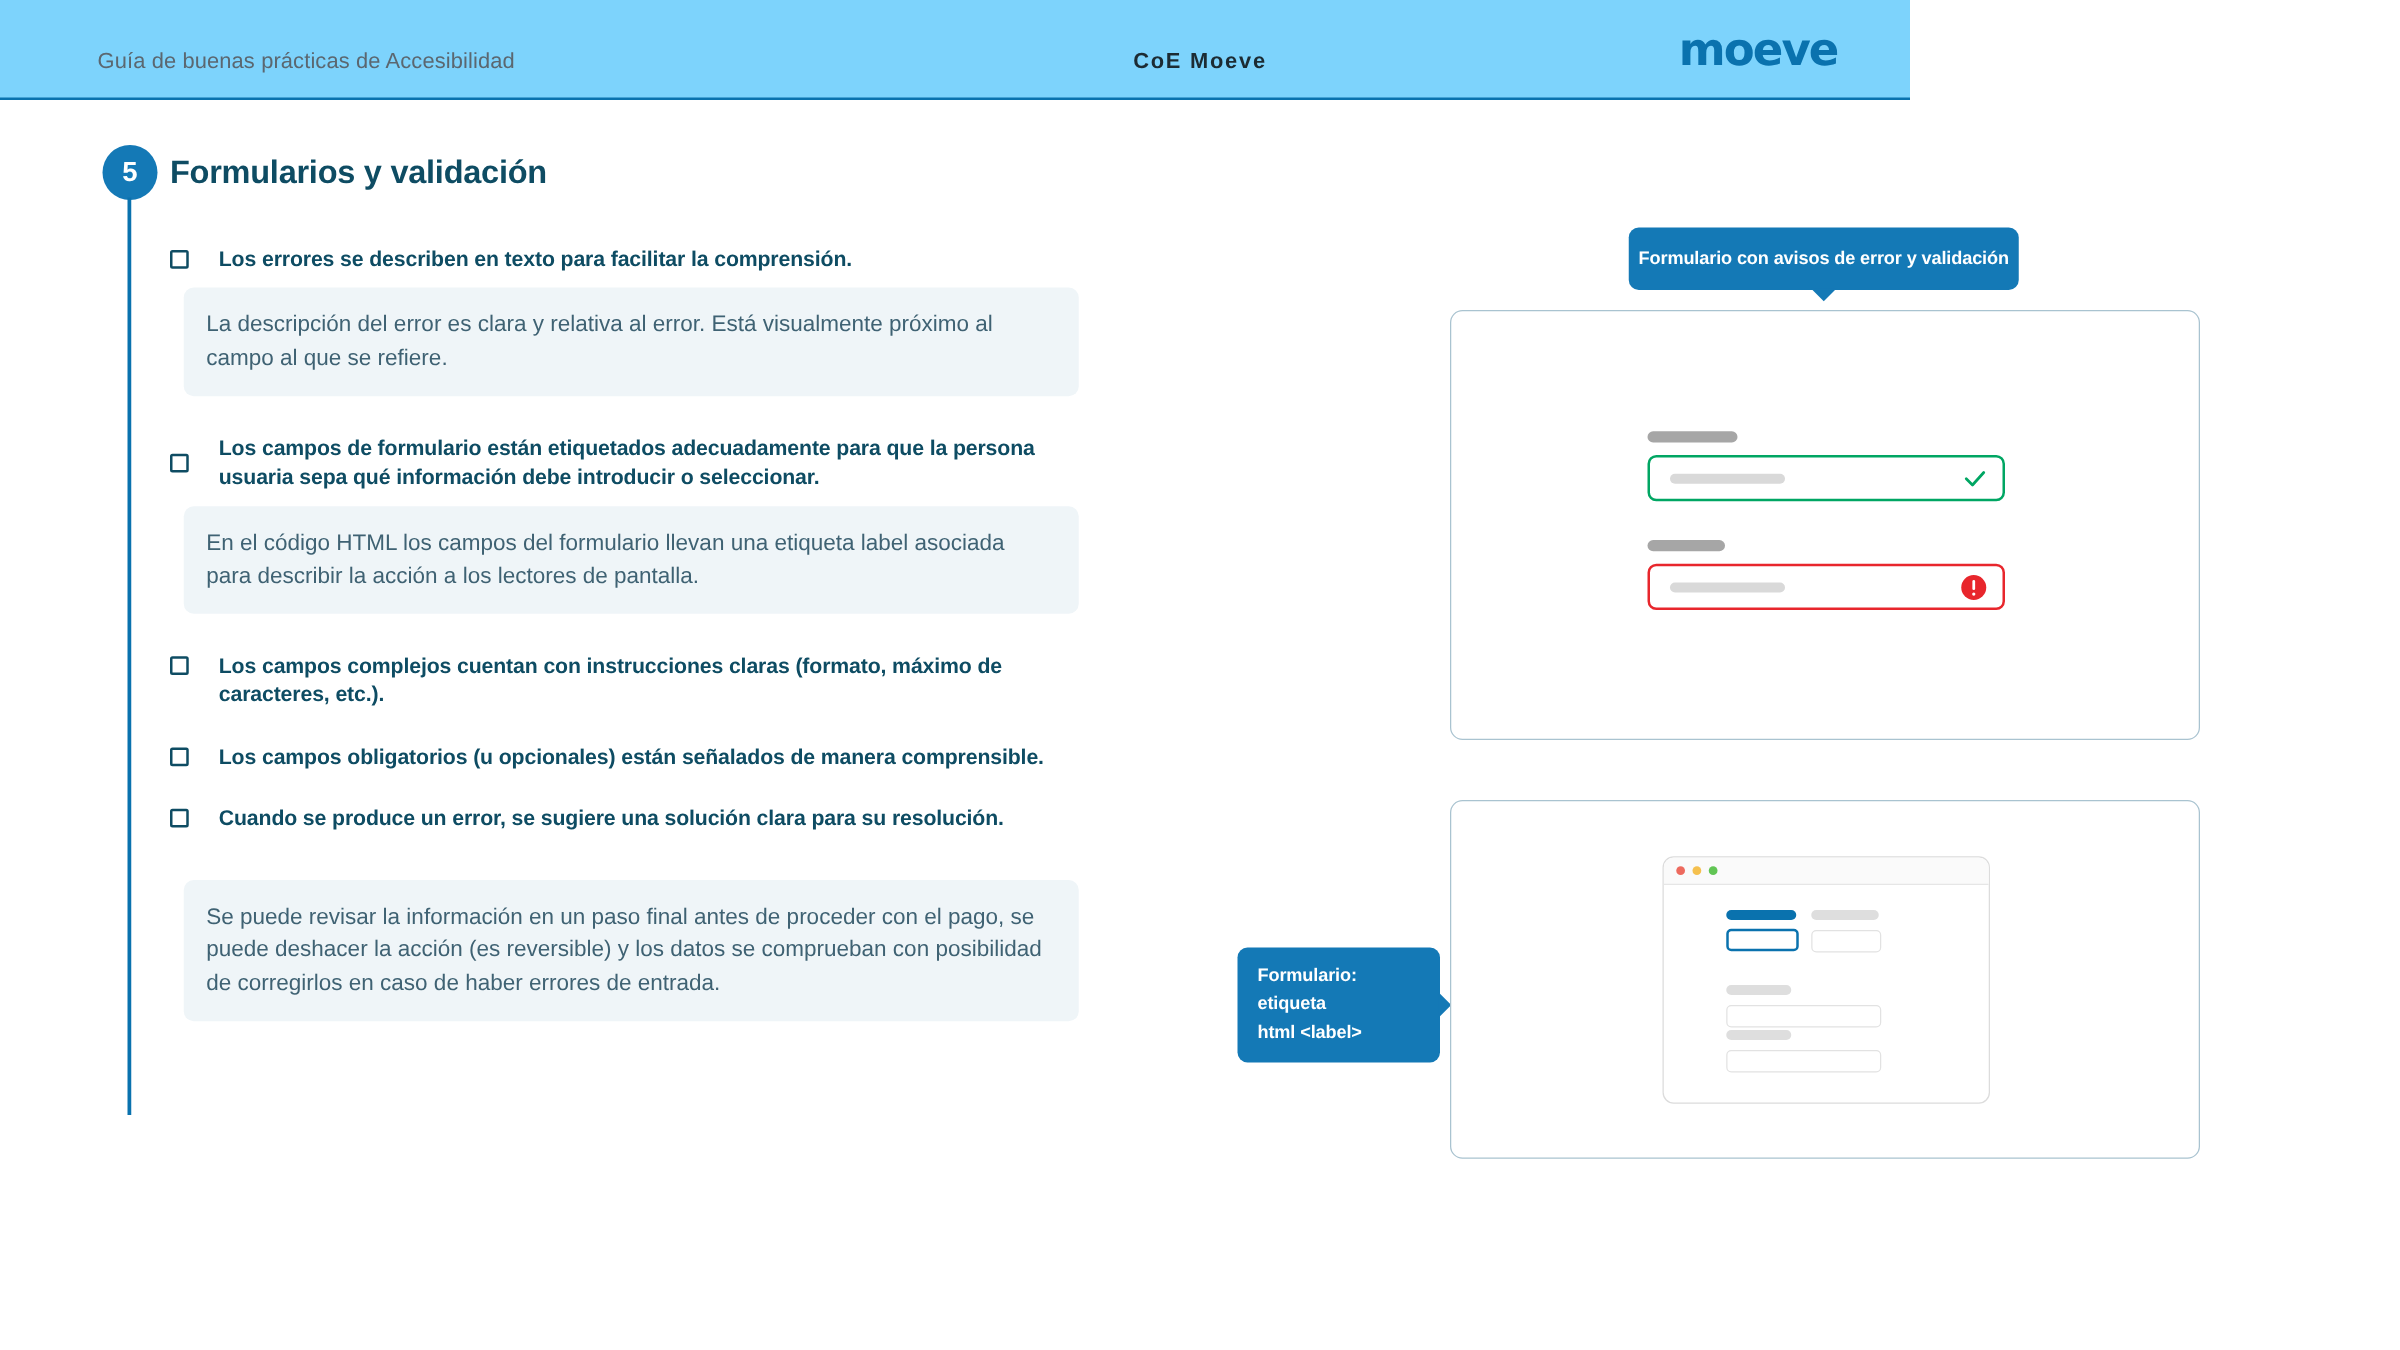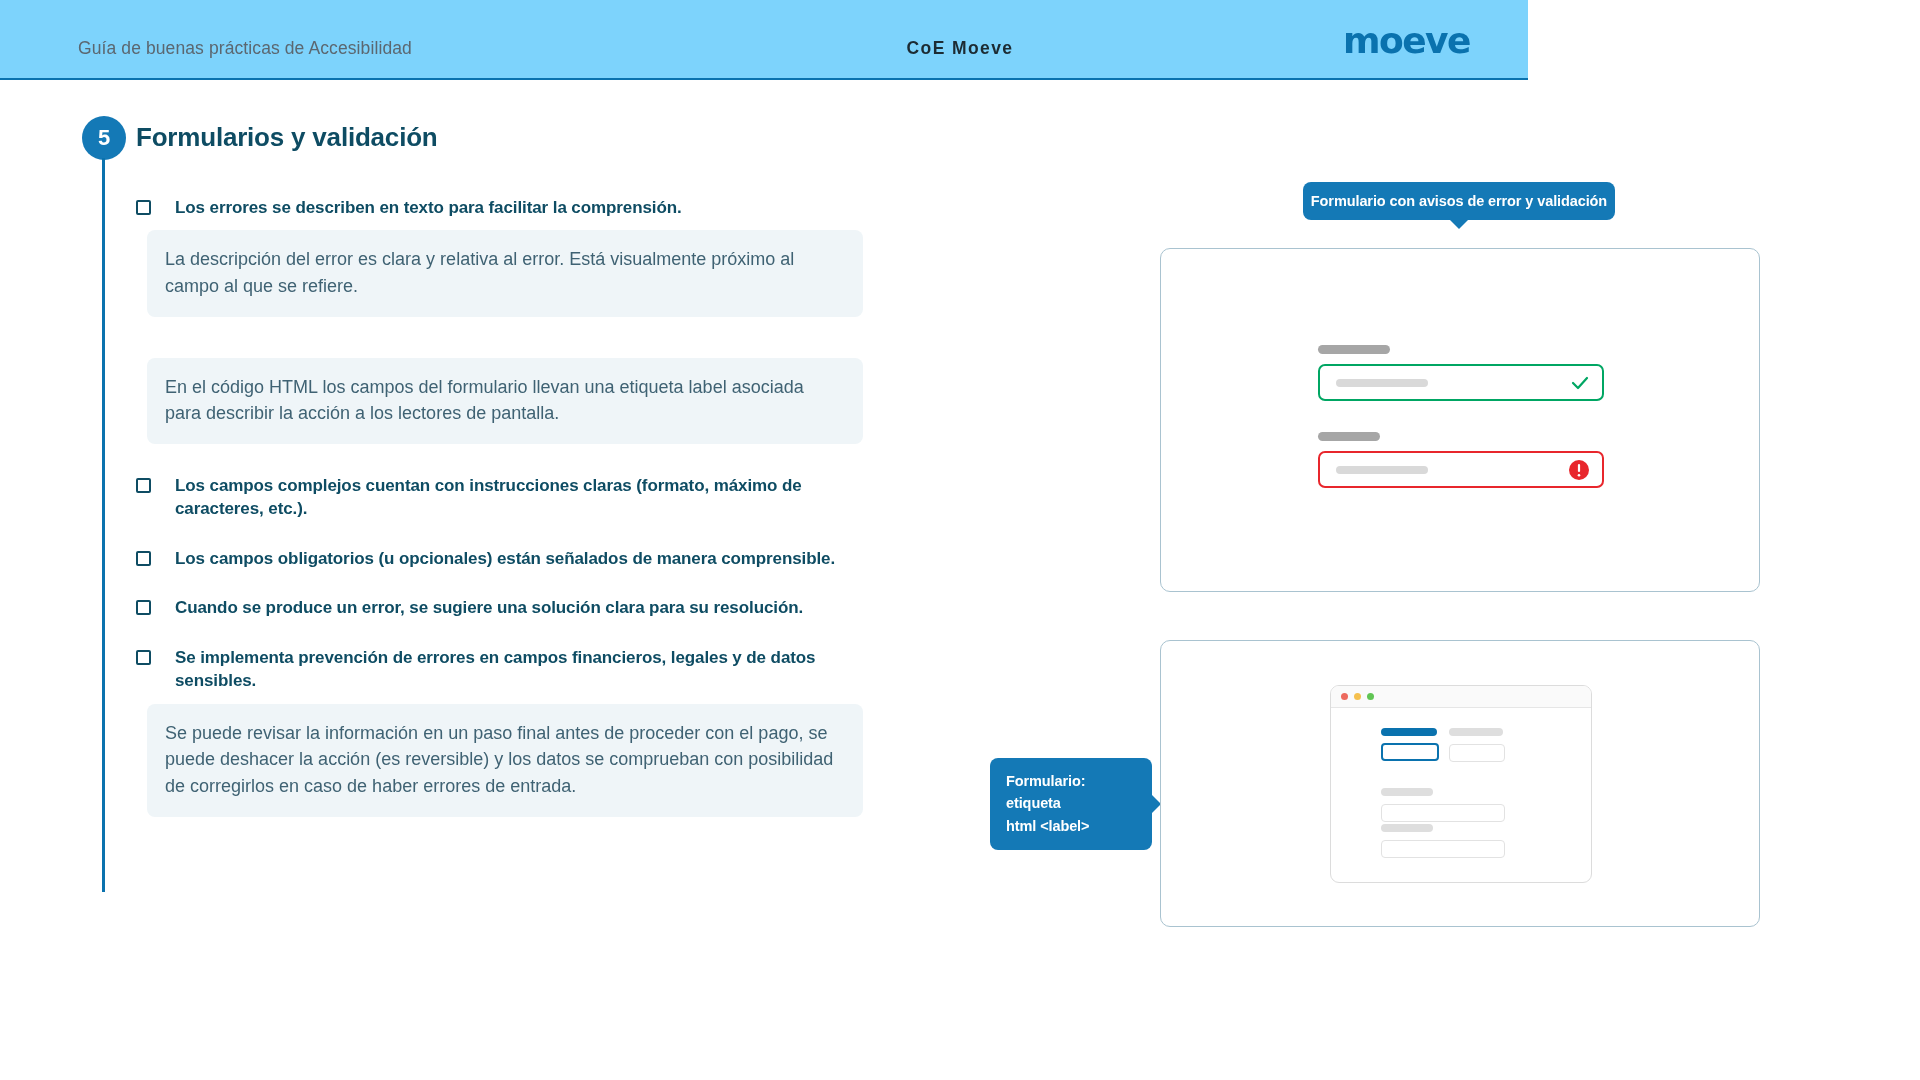"Formulario con avisos de error" #callout-top { height: 38px -> 50px }
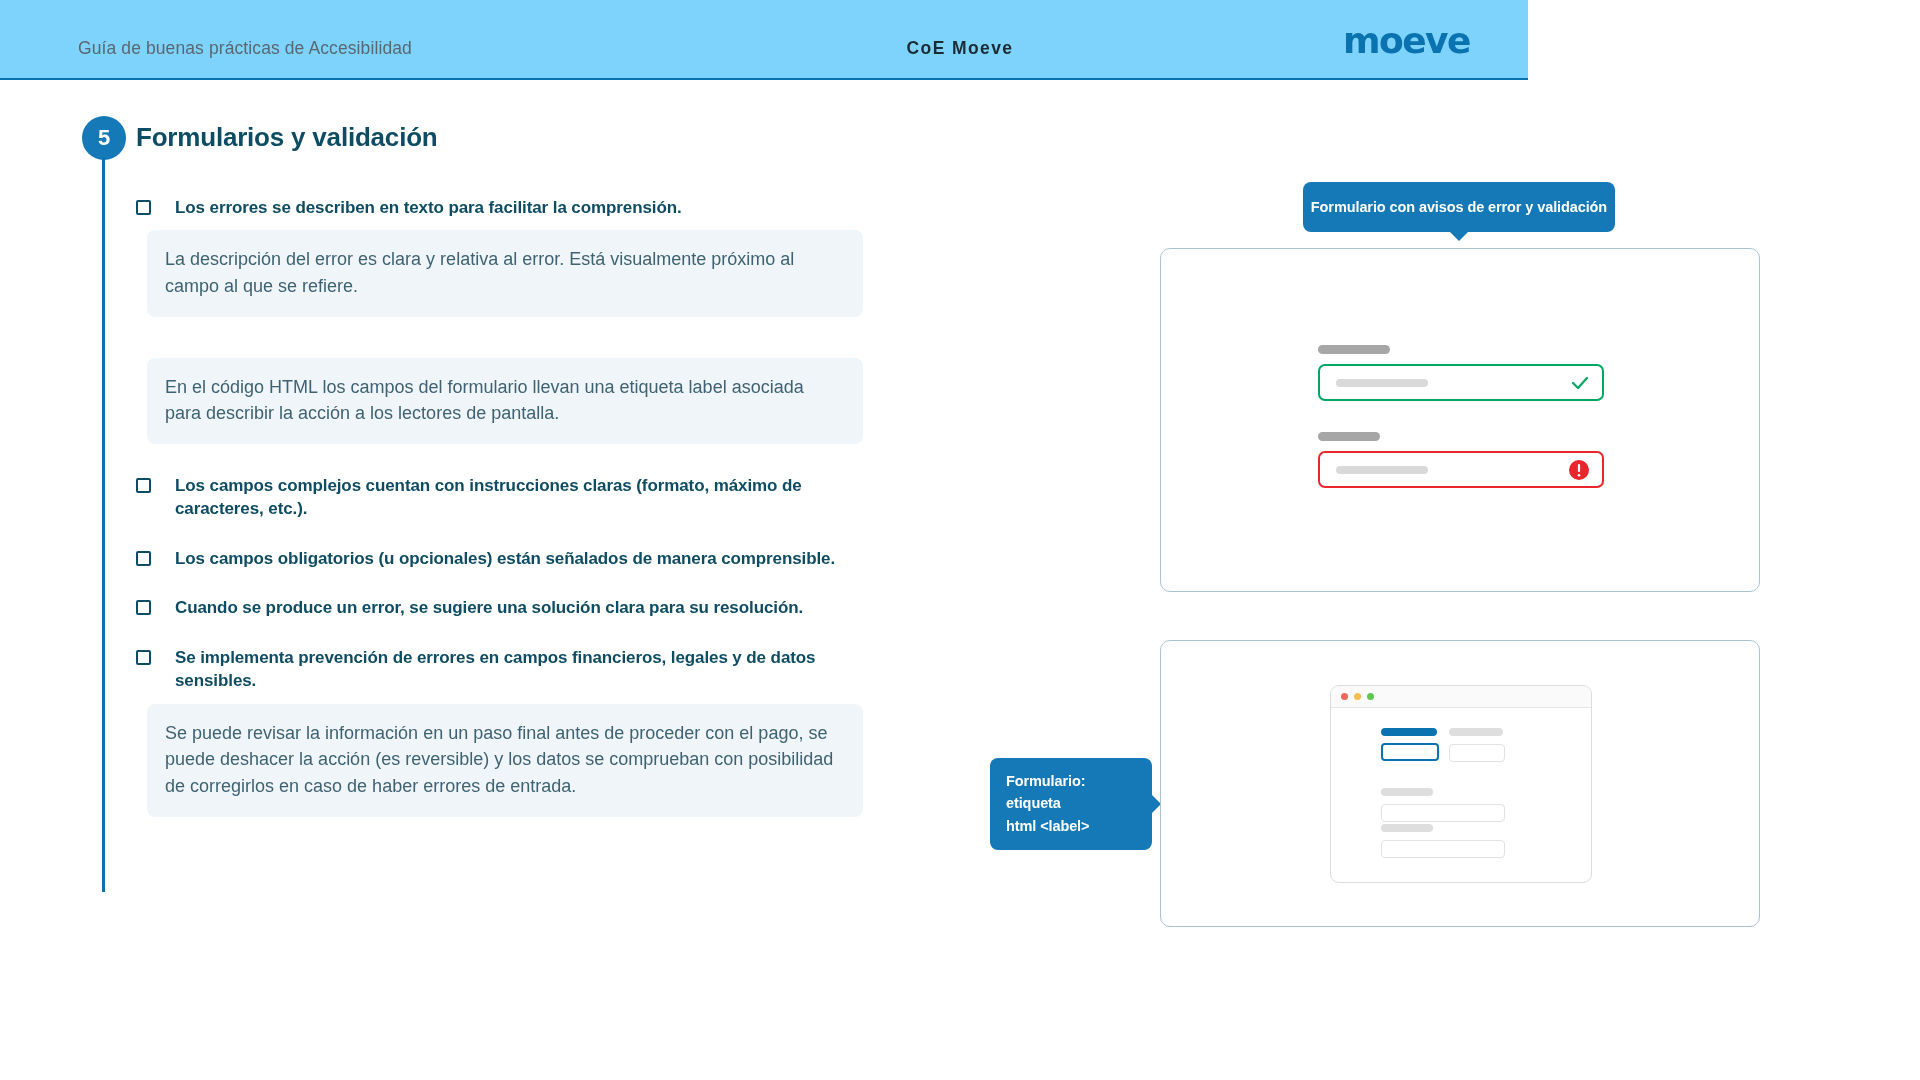"Los campos de formulario están" div.check-row { html: none -> <div> <div></div> <div>Los campos de formulario están etiquetados adecuadamente para que la persona usuaria sepa qué información debe introducir o seleccionar.</div> </div> }
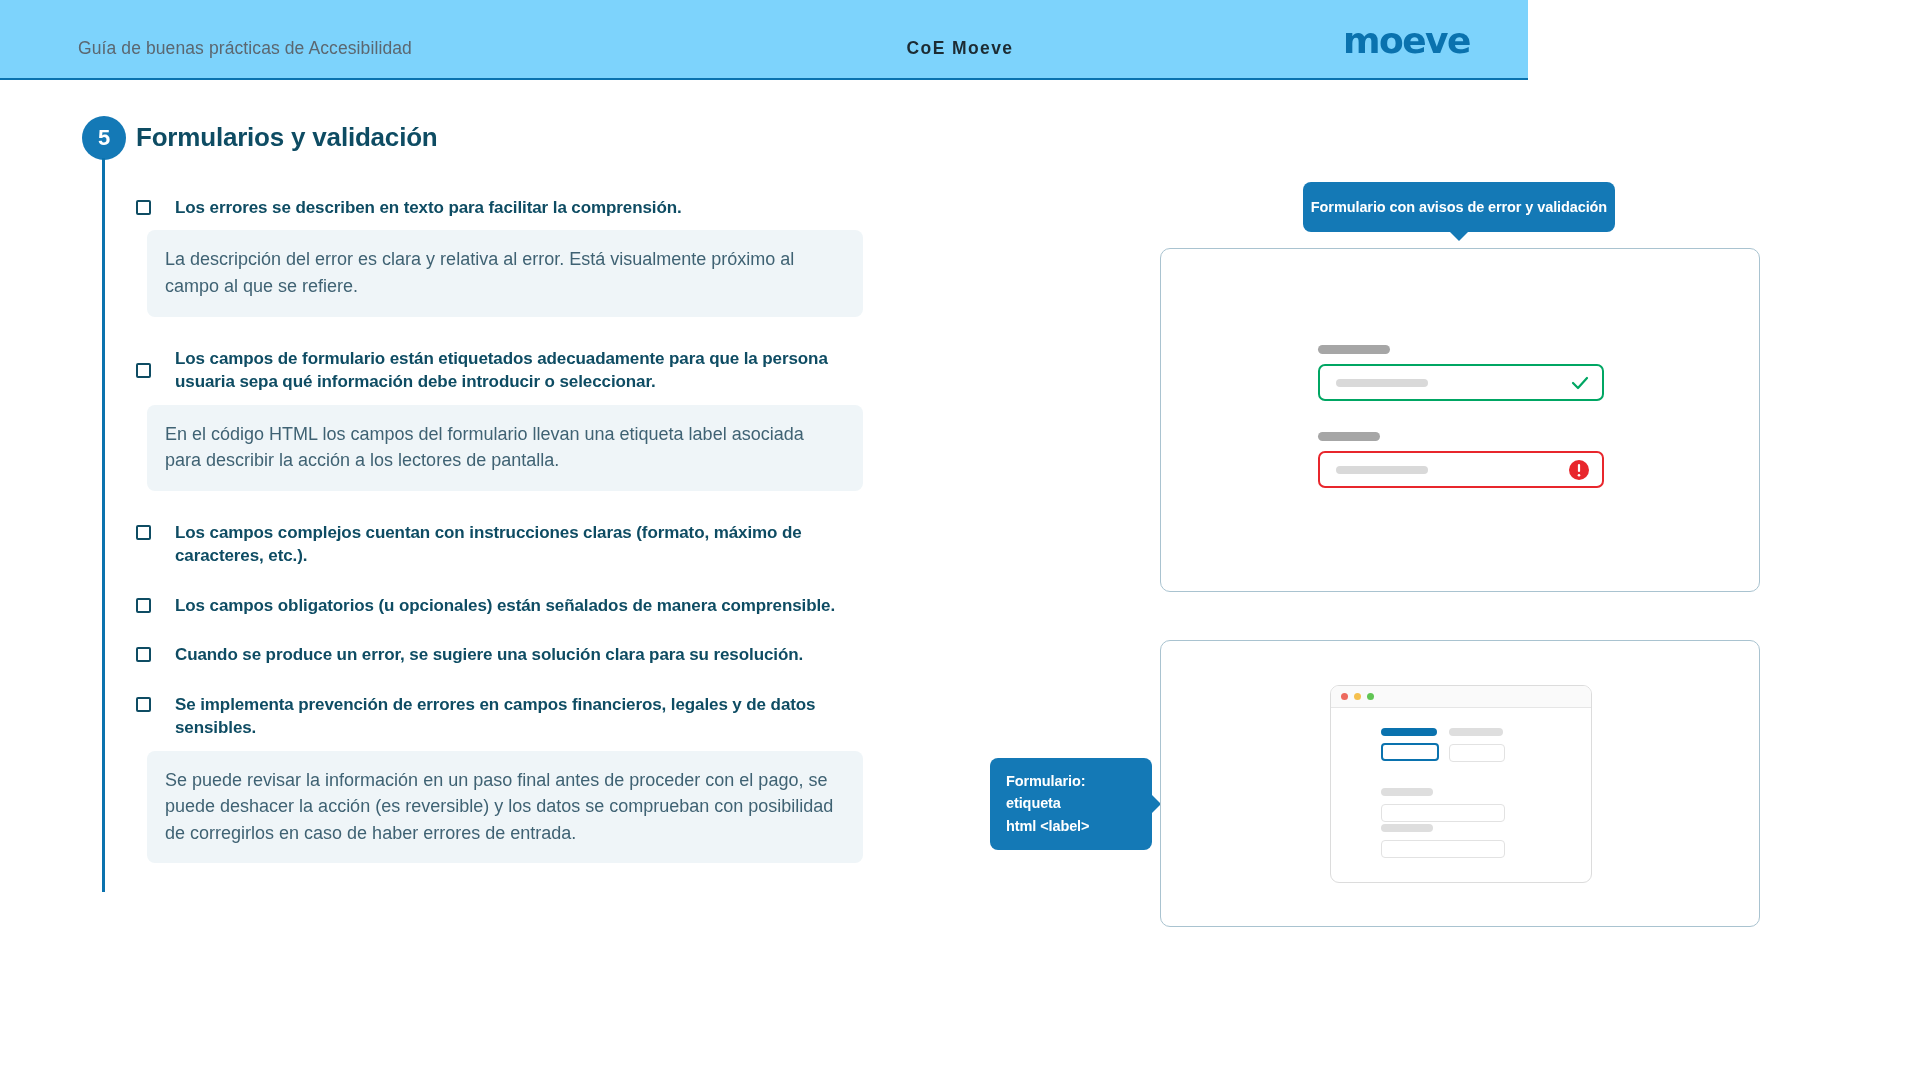"Se implementa prevención de errores" div.check-row { html: <div> <div></div> <div>Se implementa prevención de errores en campos financieros, legales y de datos sensibles.</div> </div> -> none }
